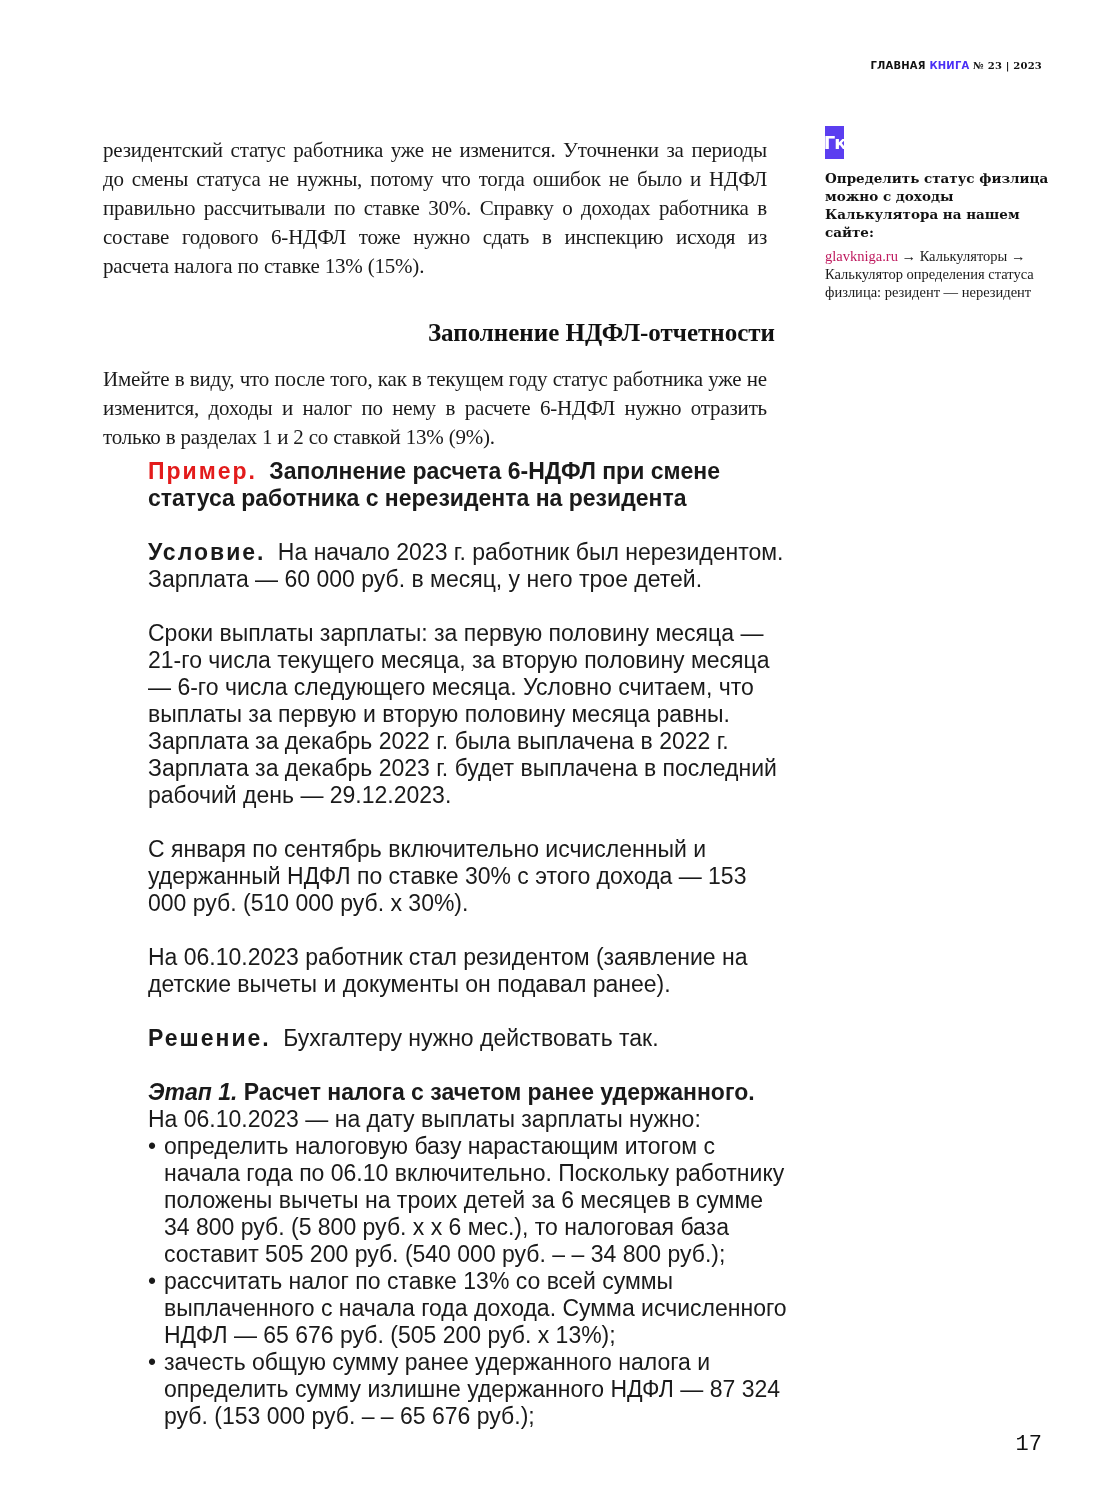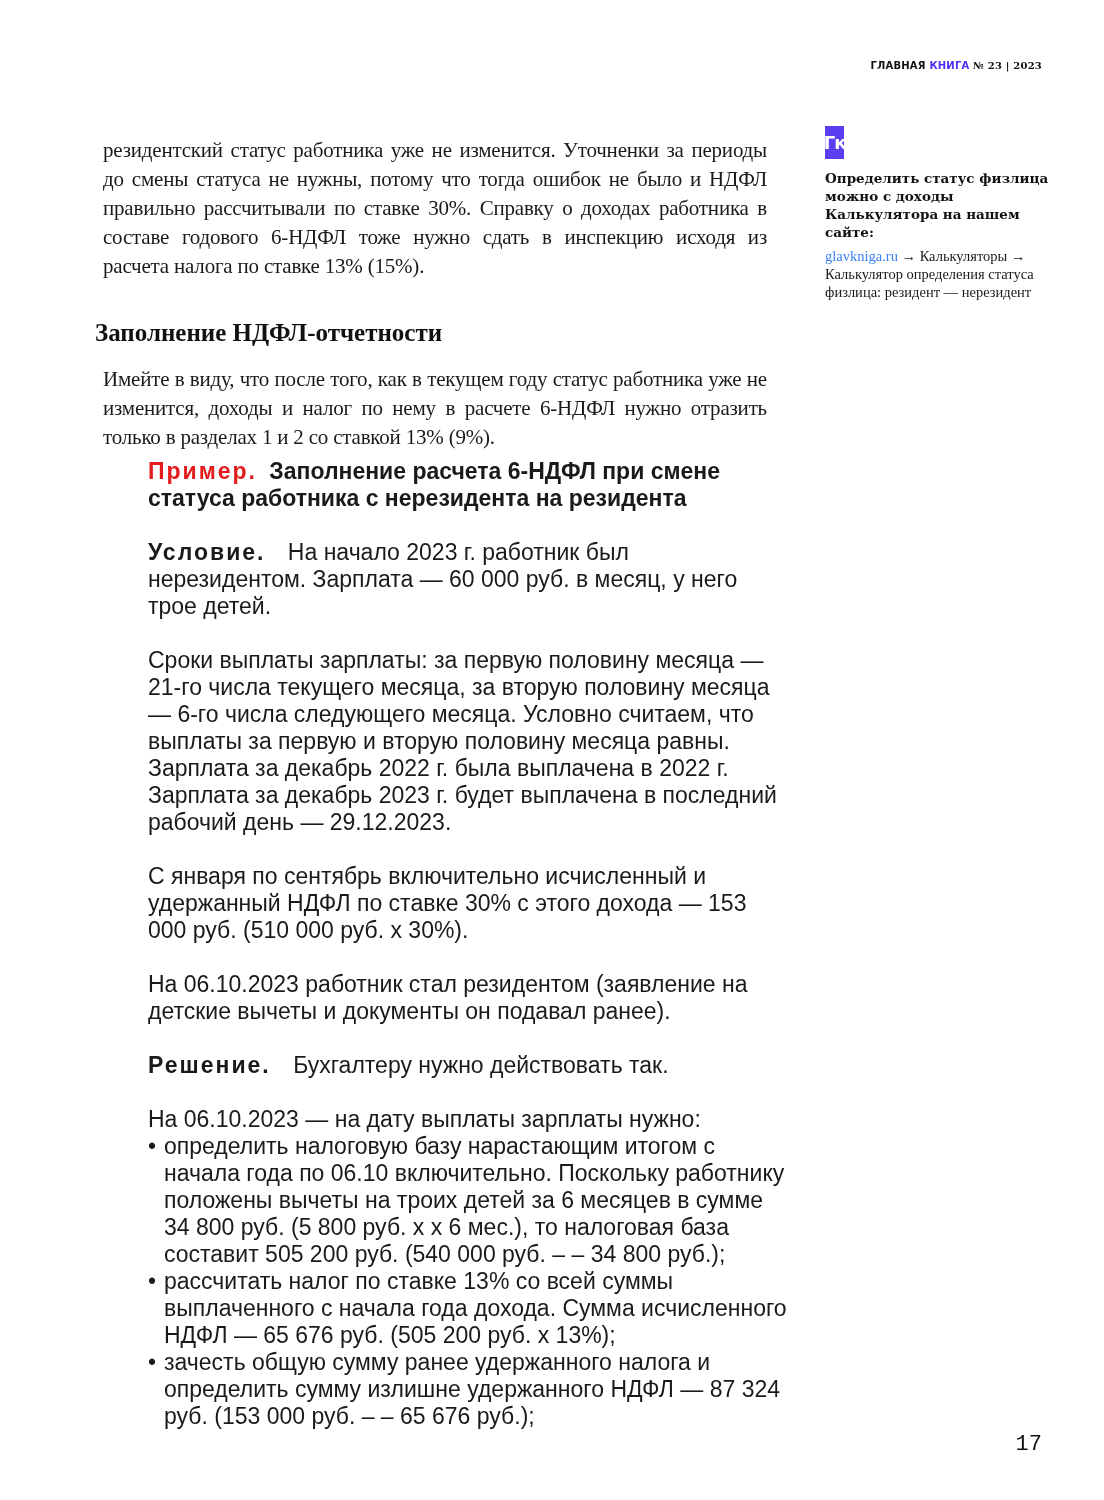"glavkniga.ru" .sidebar-path .link { color: #3b82f6 -> #be185d }
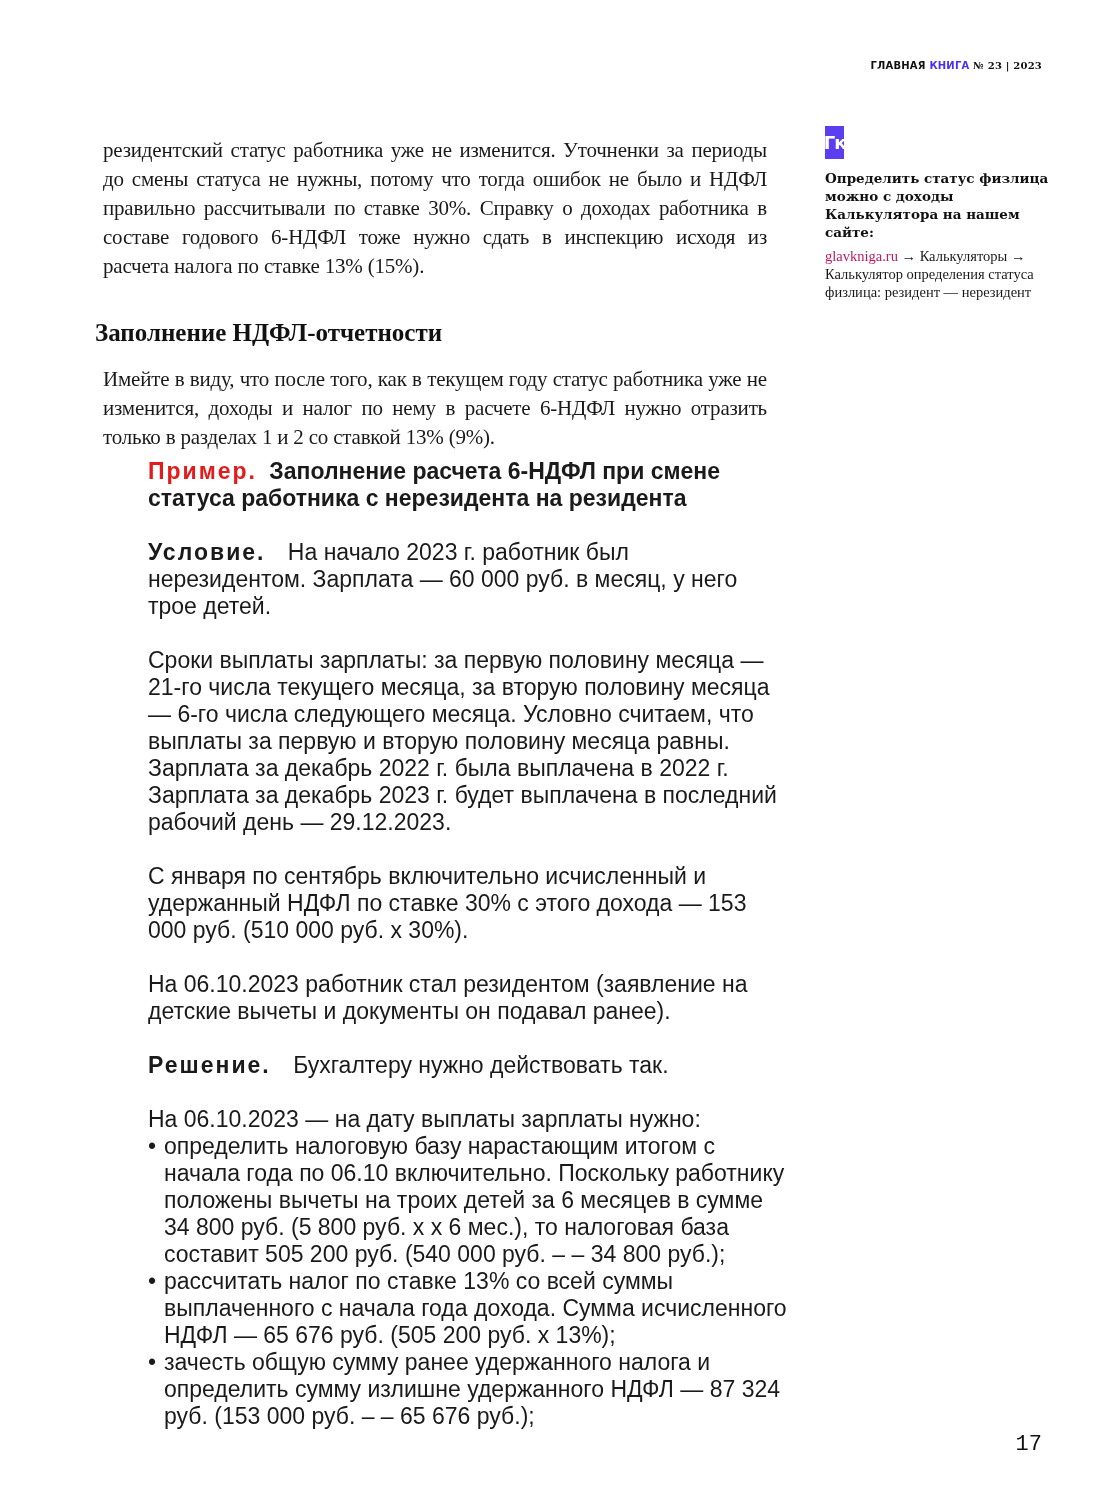"Заполнение НДФЛ-отчетности" .section-title { text-align: none -> right }
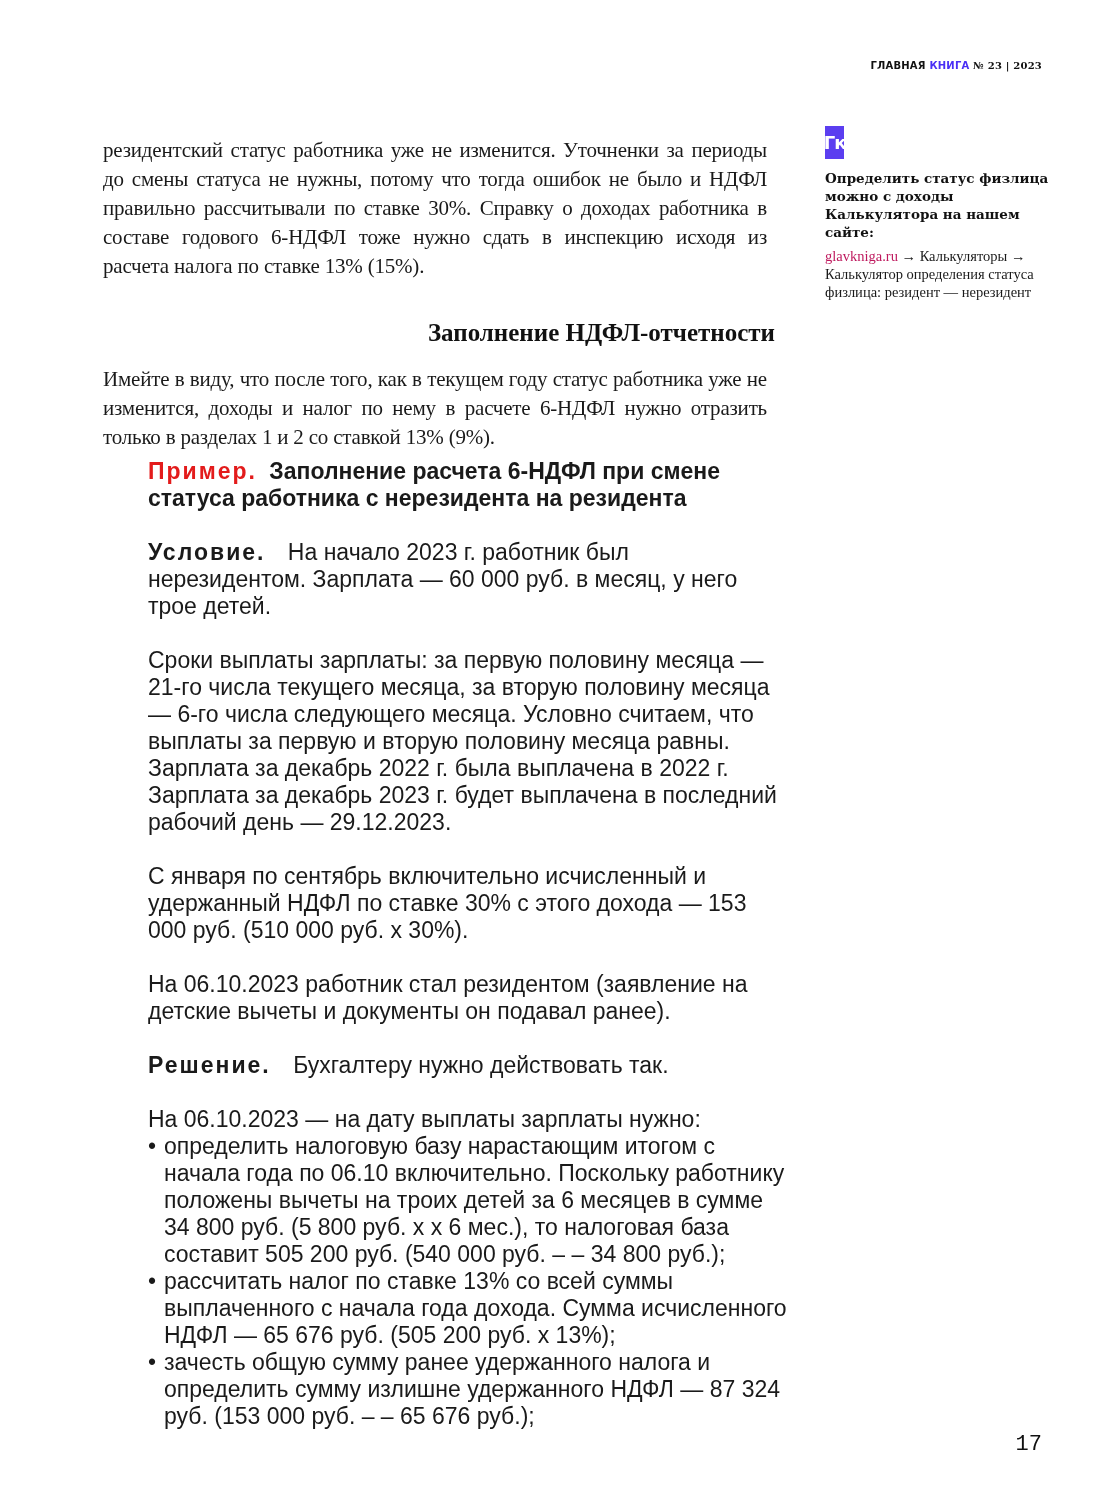"Условие." .label-spaced { margin-right: 16px -> 6px }
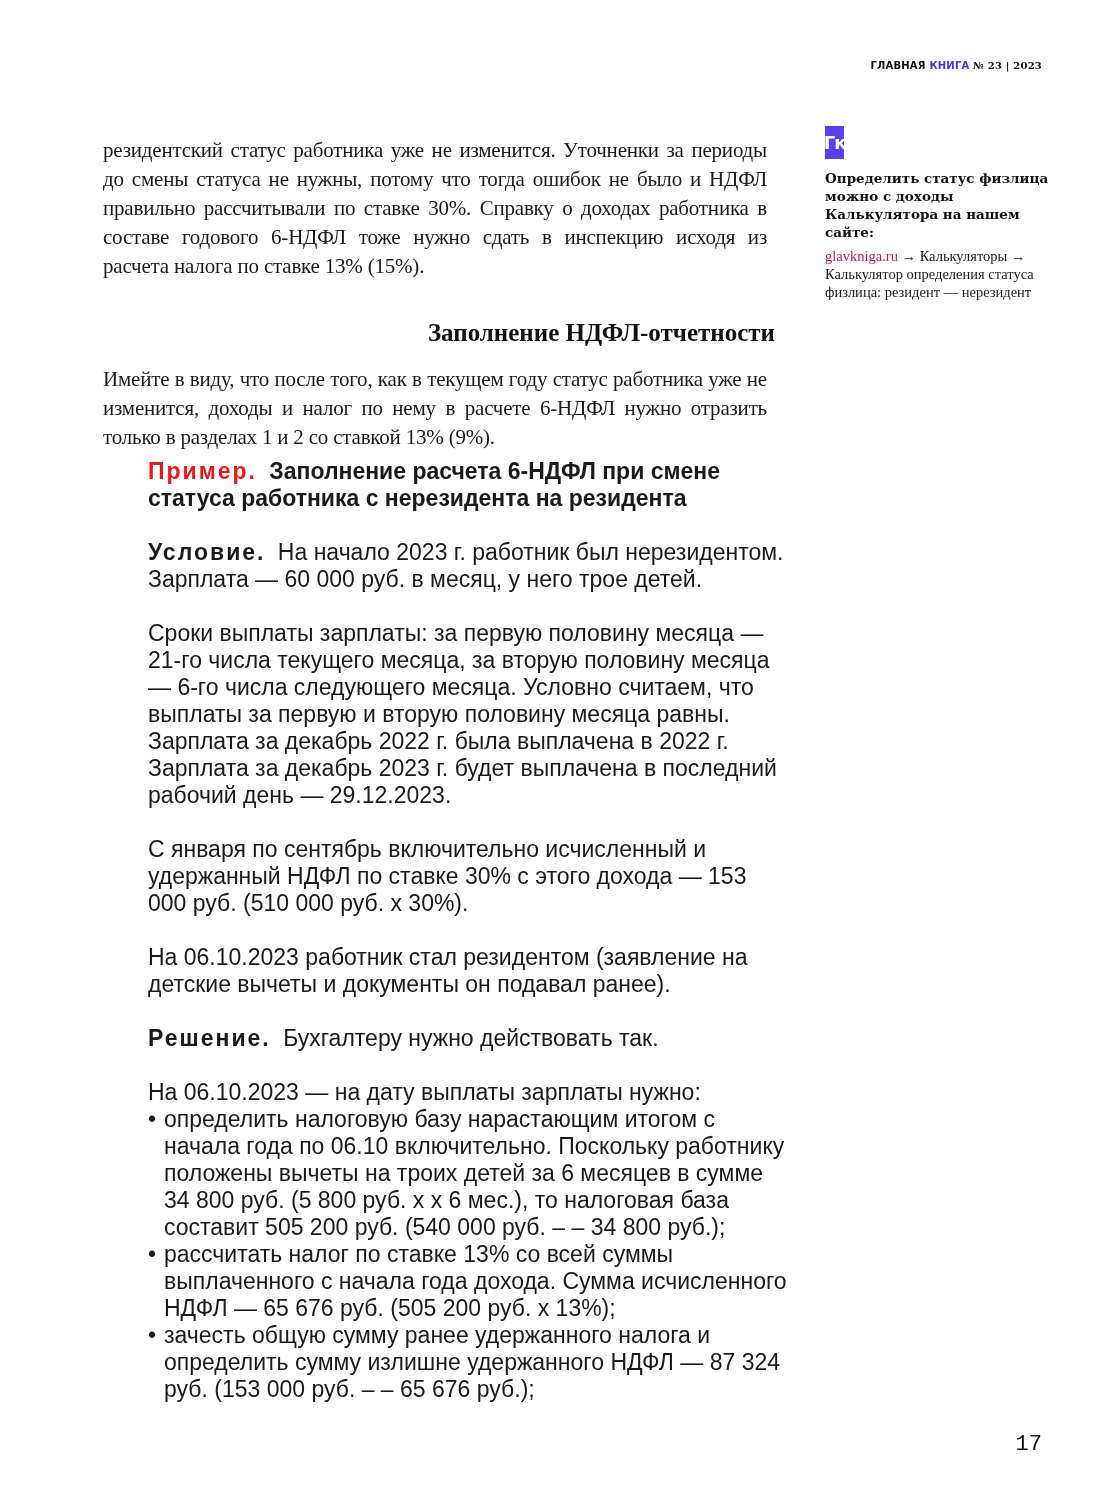"Этап 1. Расчет налога с" p { html: none -> <p> <span>Этап 1.</span> <span>Расчет налога с зачетом ранее удержанного.</span> </p> }
